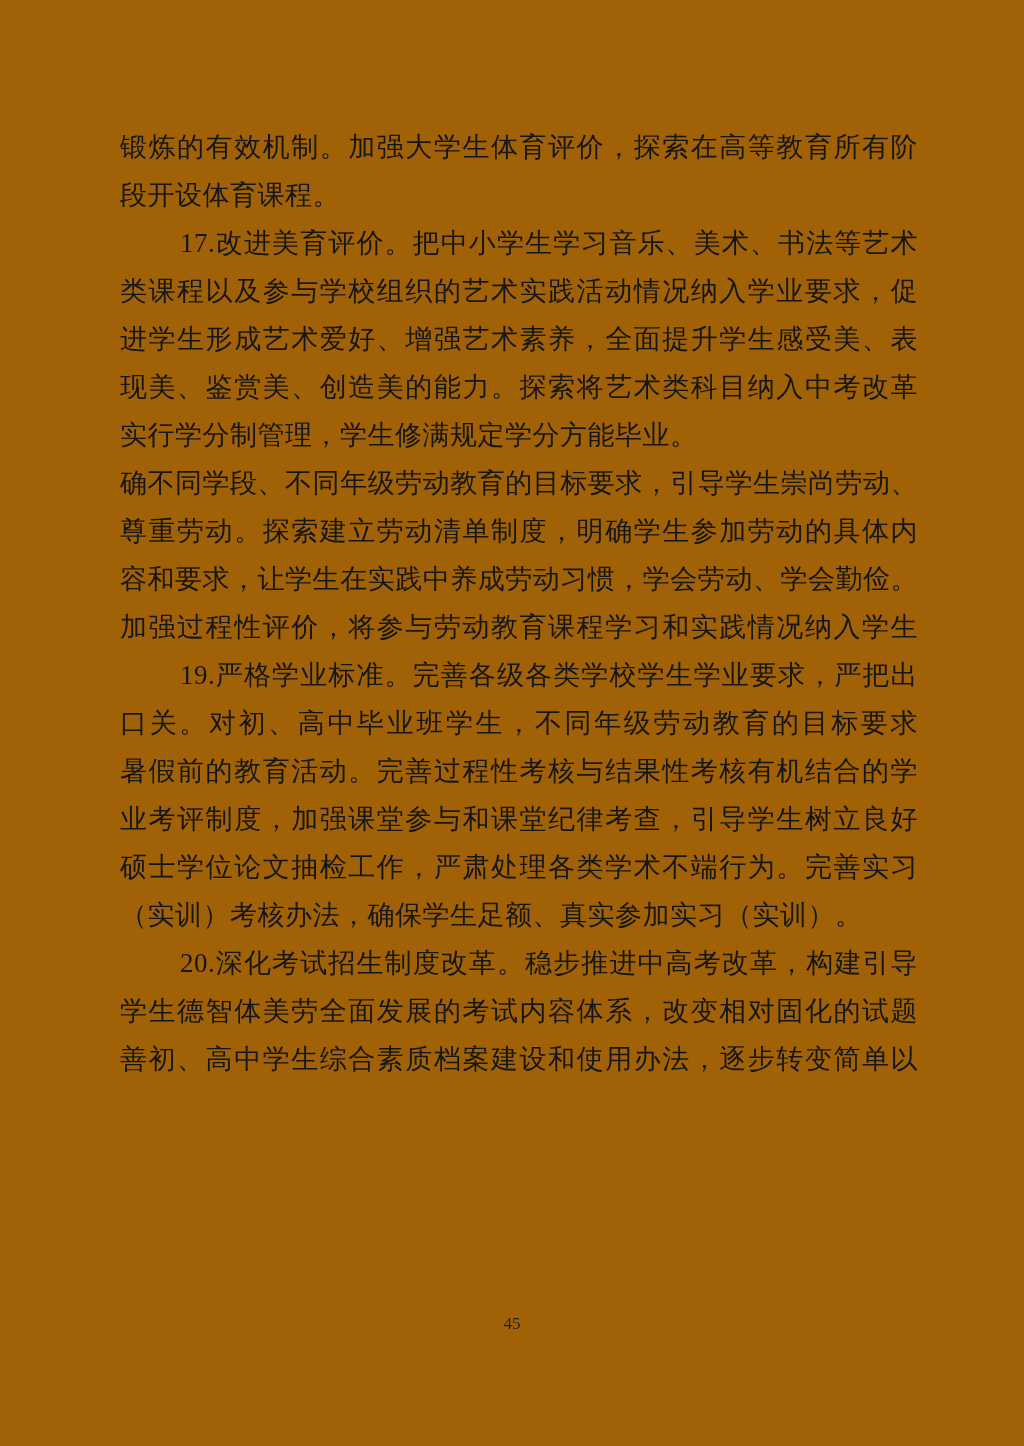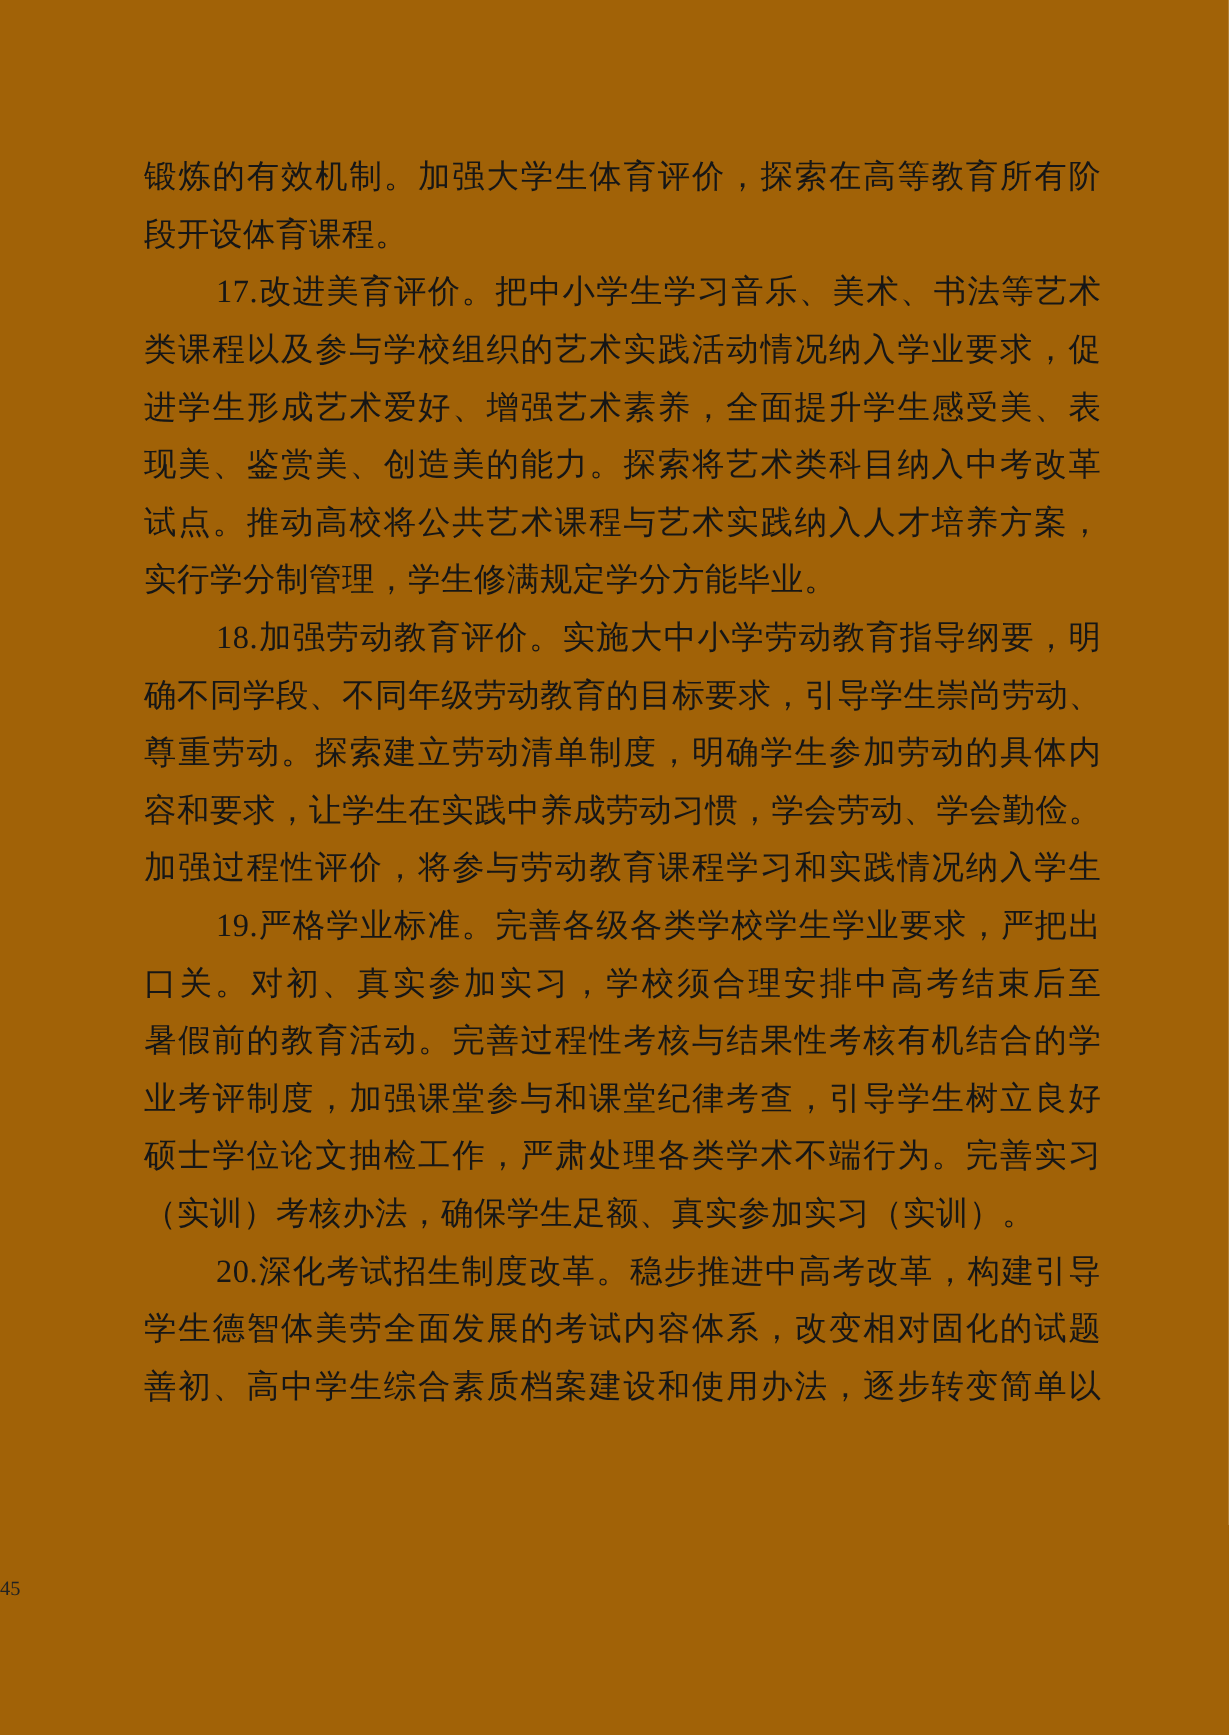"试点。推动高校将公共艺术课程与艺术实践纳入人才培养方案，" div.line { html: <div>试点。推动高校将公共艺术课程与艺术实践纳入人才培养方案，</div> -> none }
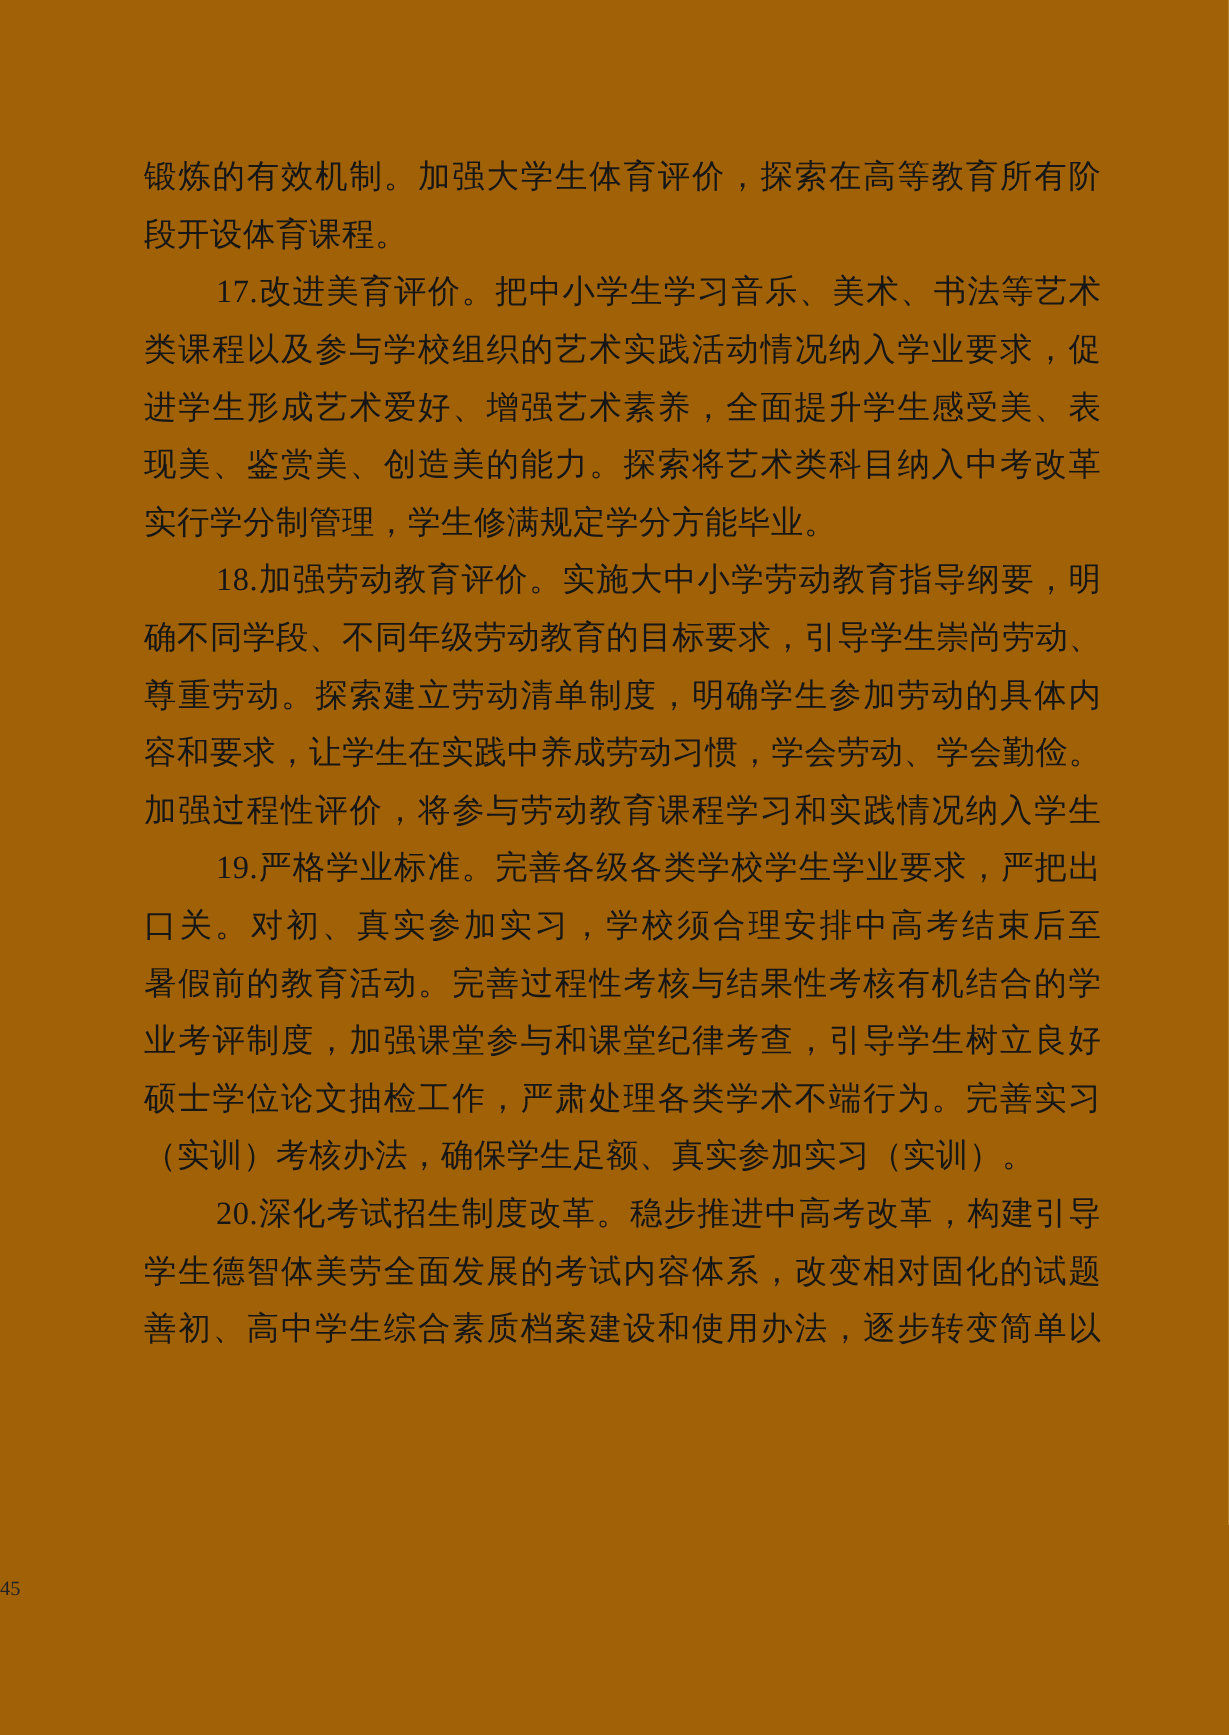"18.加强劳动教育评价。实施大中小学劳动教育指导纲要，明" div.line { html: <div>18.加强劳动教育评价。实施大中小学劳动教育指导纲要，明</div> -> none }
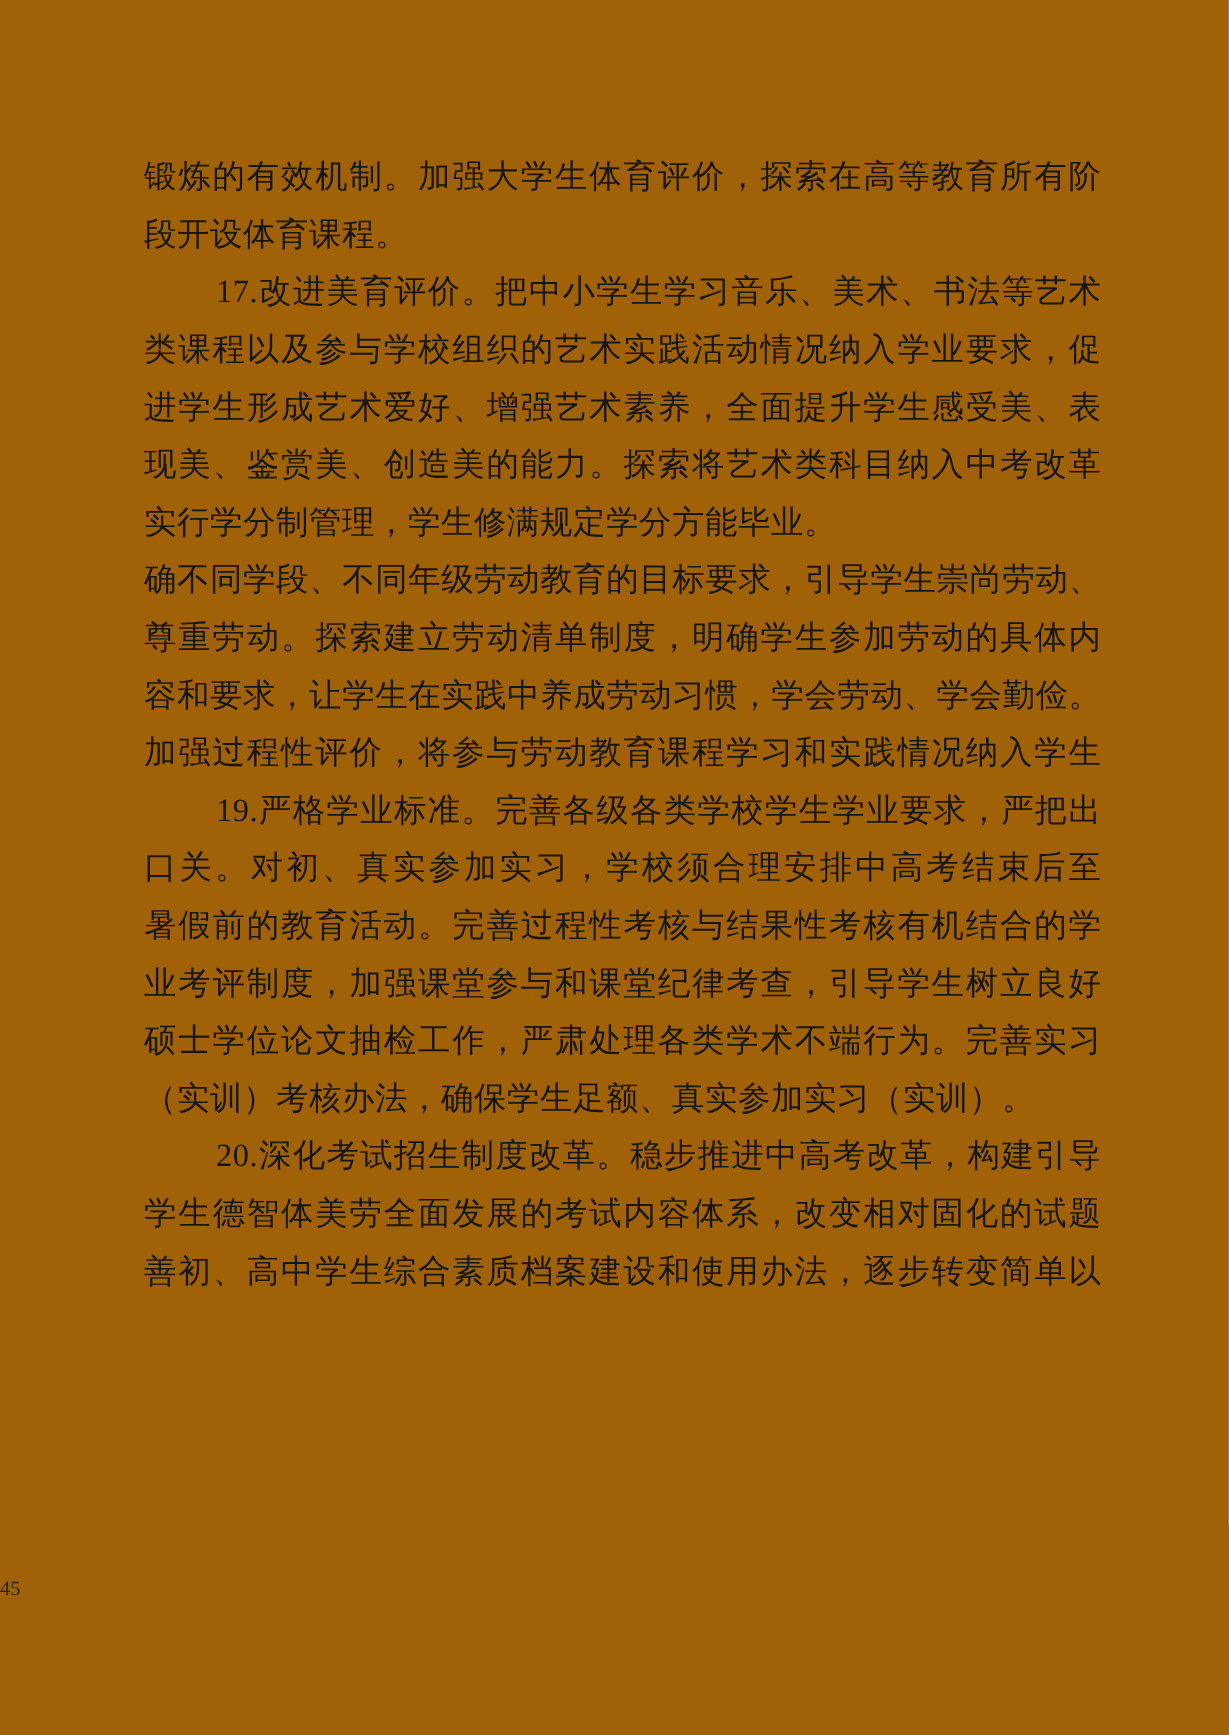"口关。对初、真实参加实习，学校须合理安排中高考结束后至" div.line { text: 真实参加实习，学校须合理安排中高考结束后至 -> 高中毕业班学生，不同年级劳动教育的目标要求 }
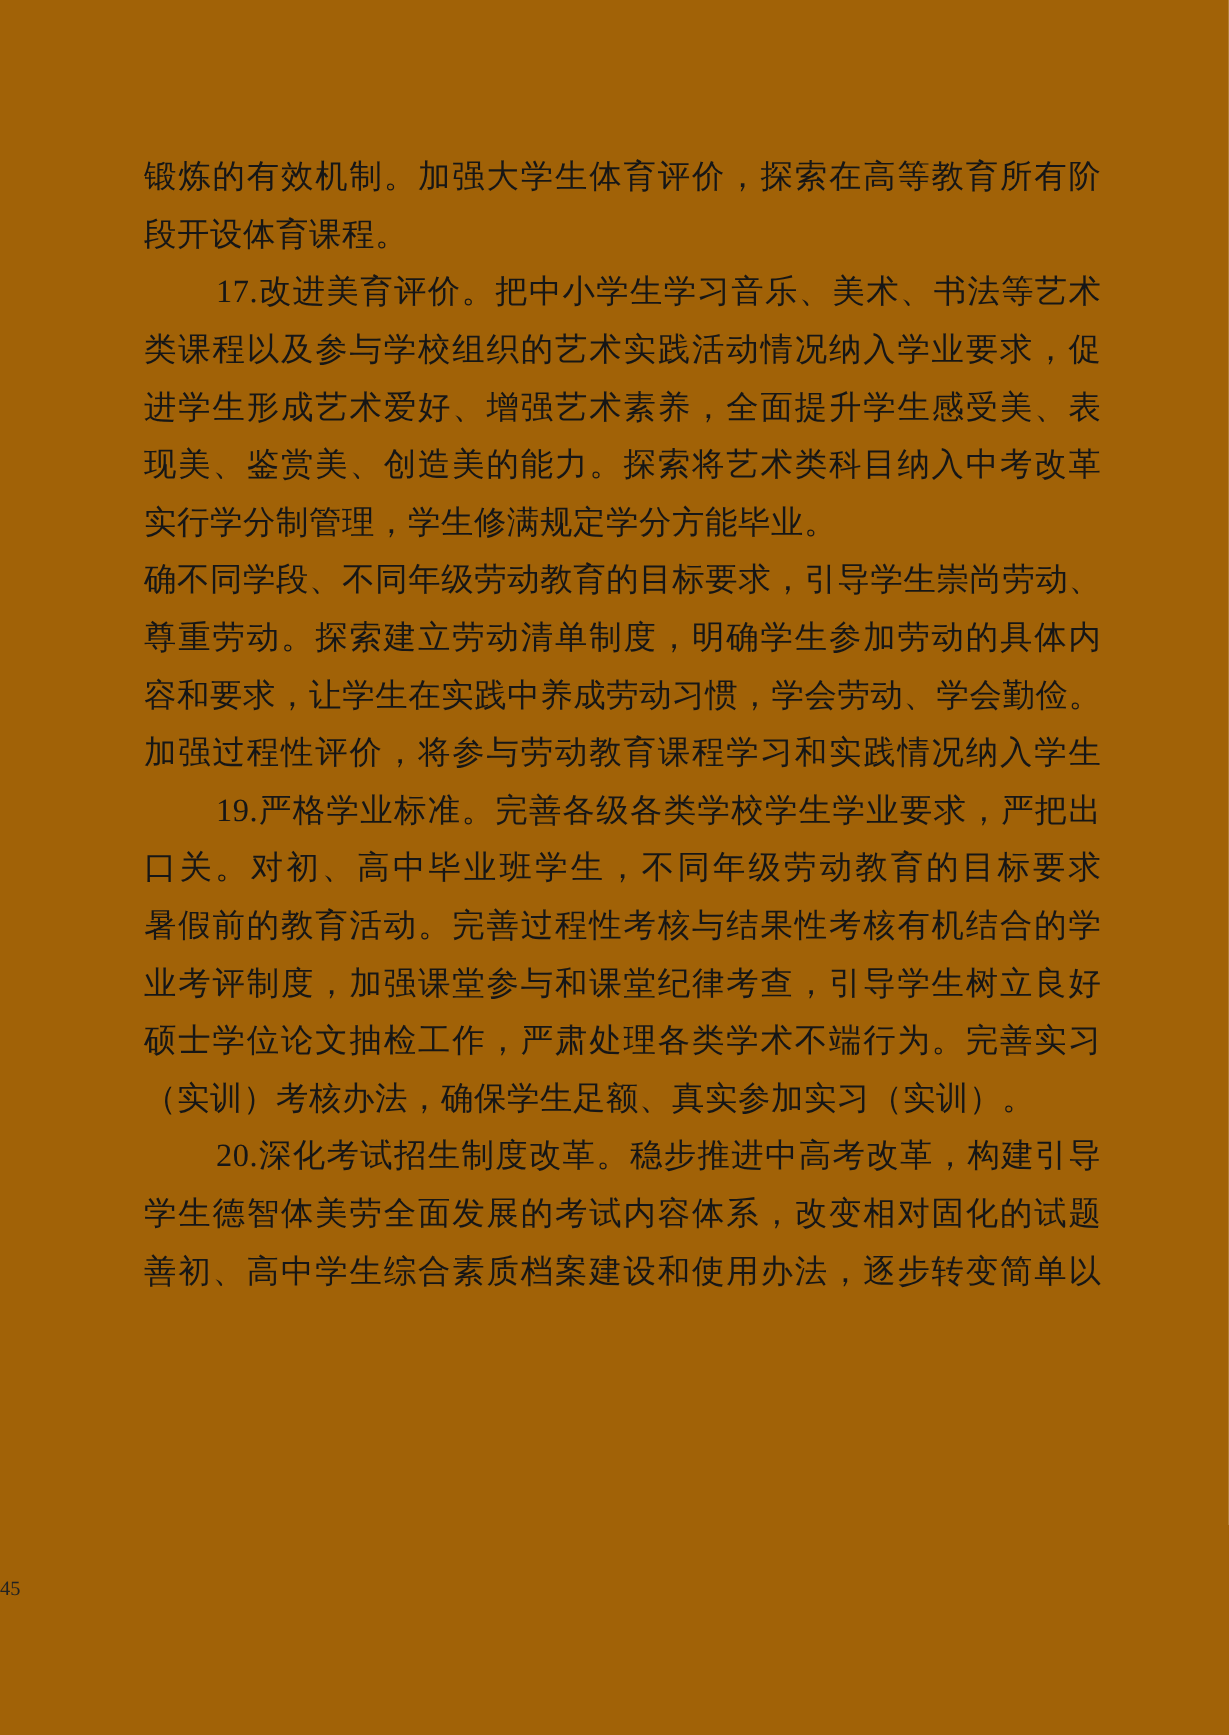"45" .page-number { text-align: none -> center }
